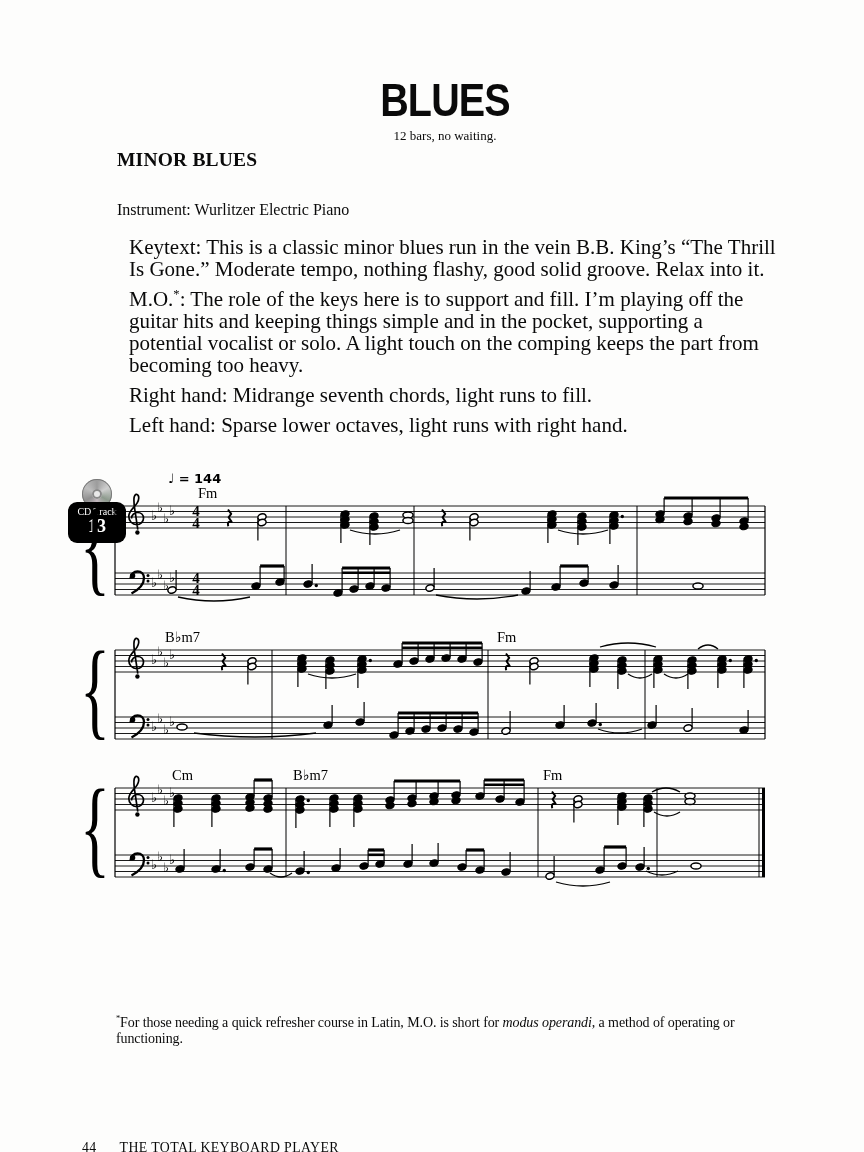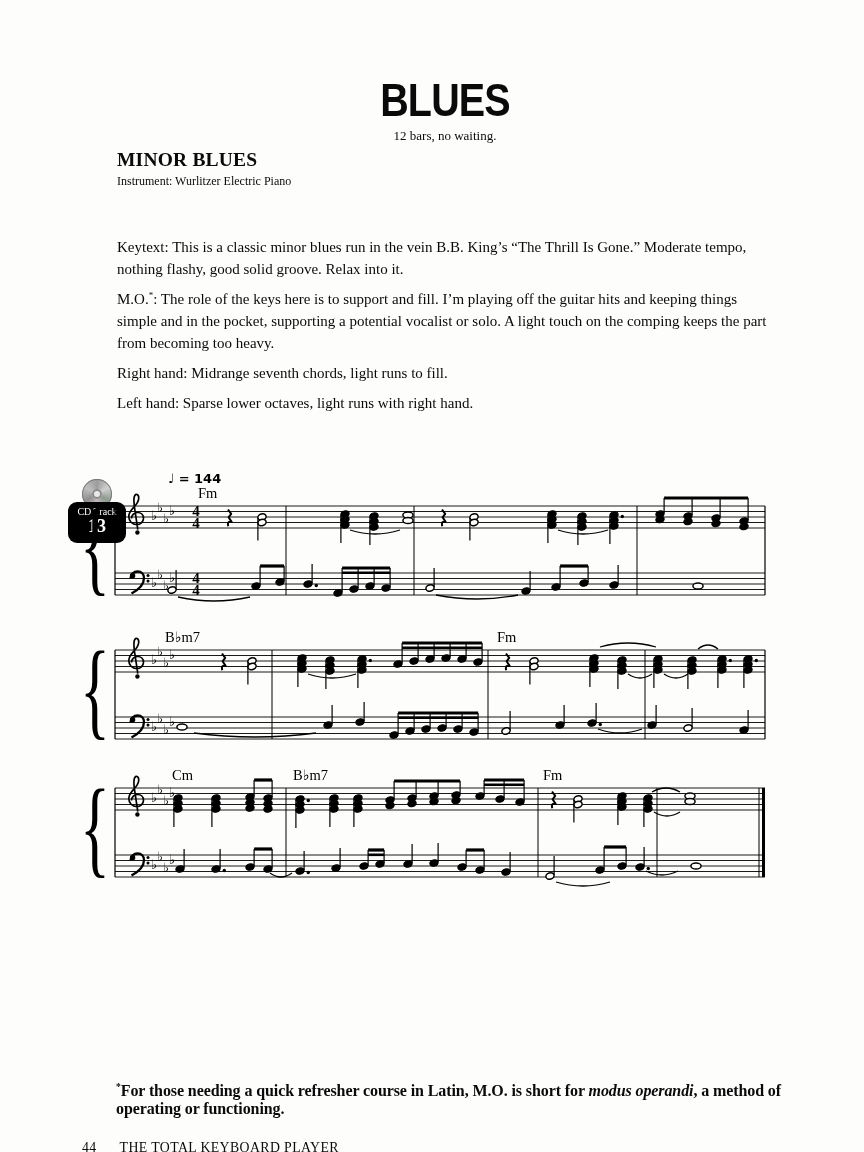"Instrument: Wurlitzer Electric Piano" .info-line { font-size: 12px -> 16px; margin-top: none -> 28px }
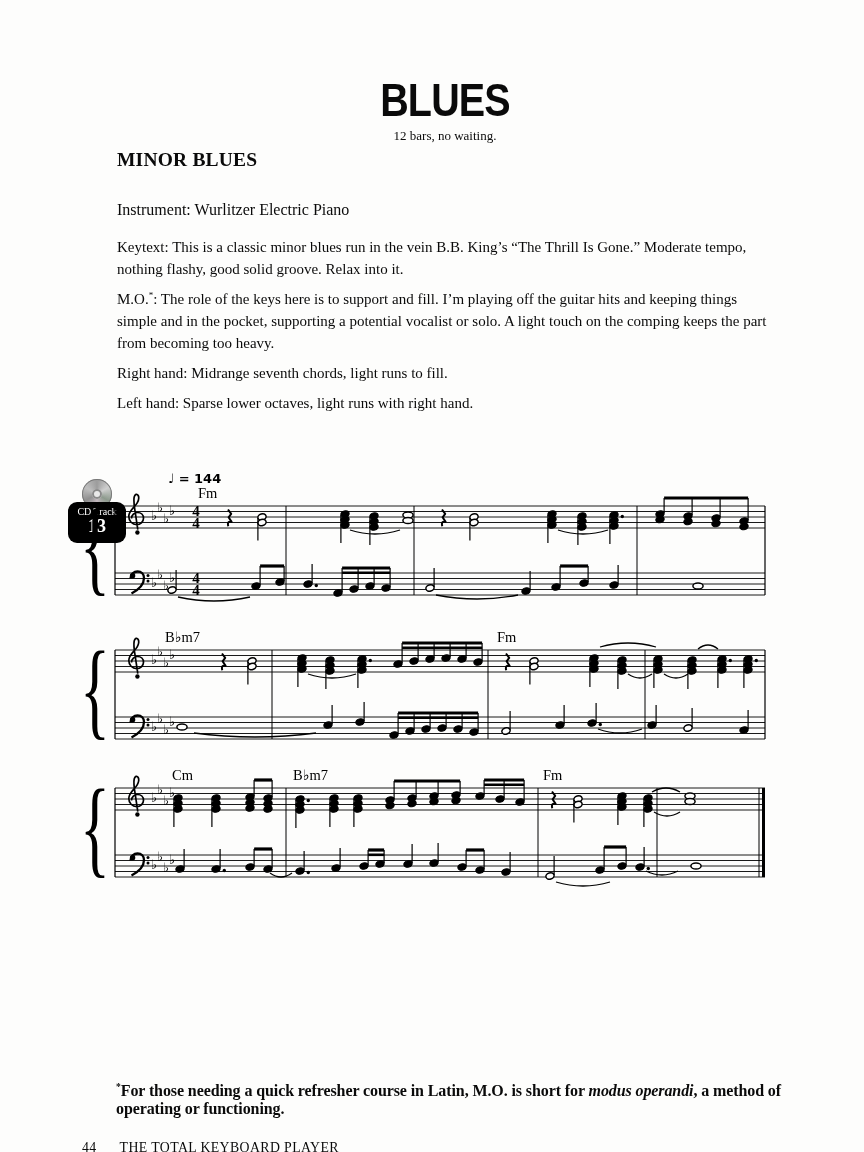"Keytext: This is a classic" .body-block p { font-size: 15px -> 21px; margin: 0 0 8px 0 -> 0 0 8px 12px }
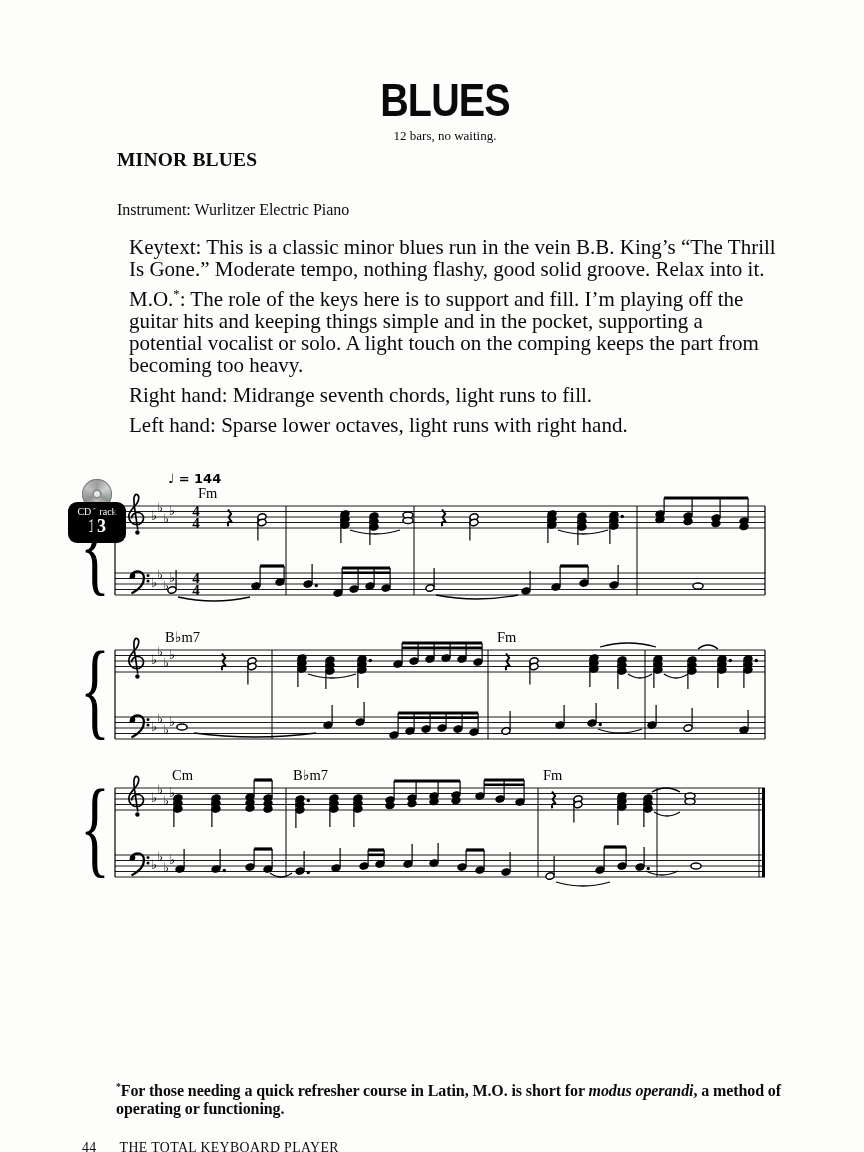"*For those needing a quick" .footnote { font-size: 16px -> 14px; font-weight: bold -> none; top: 1082px -> 1015px }
